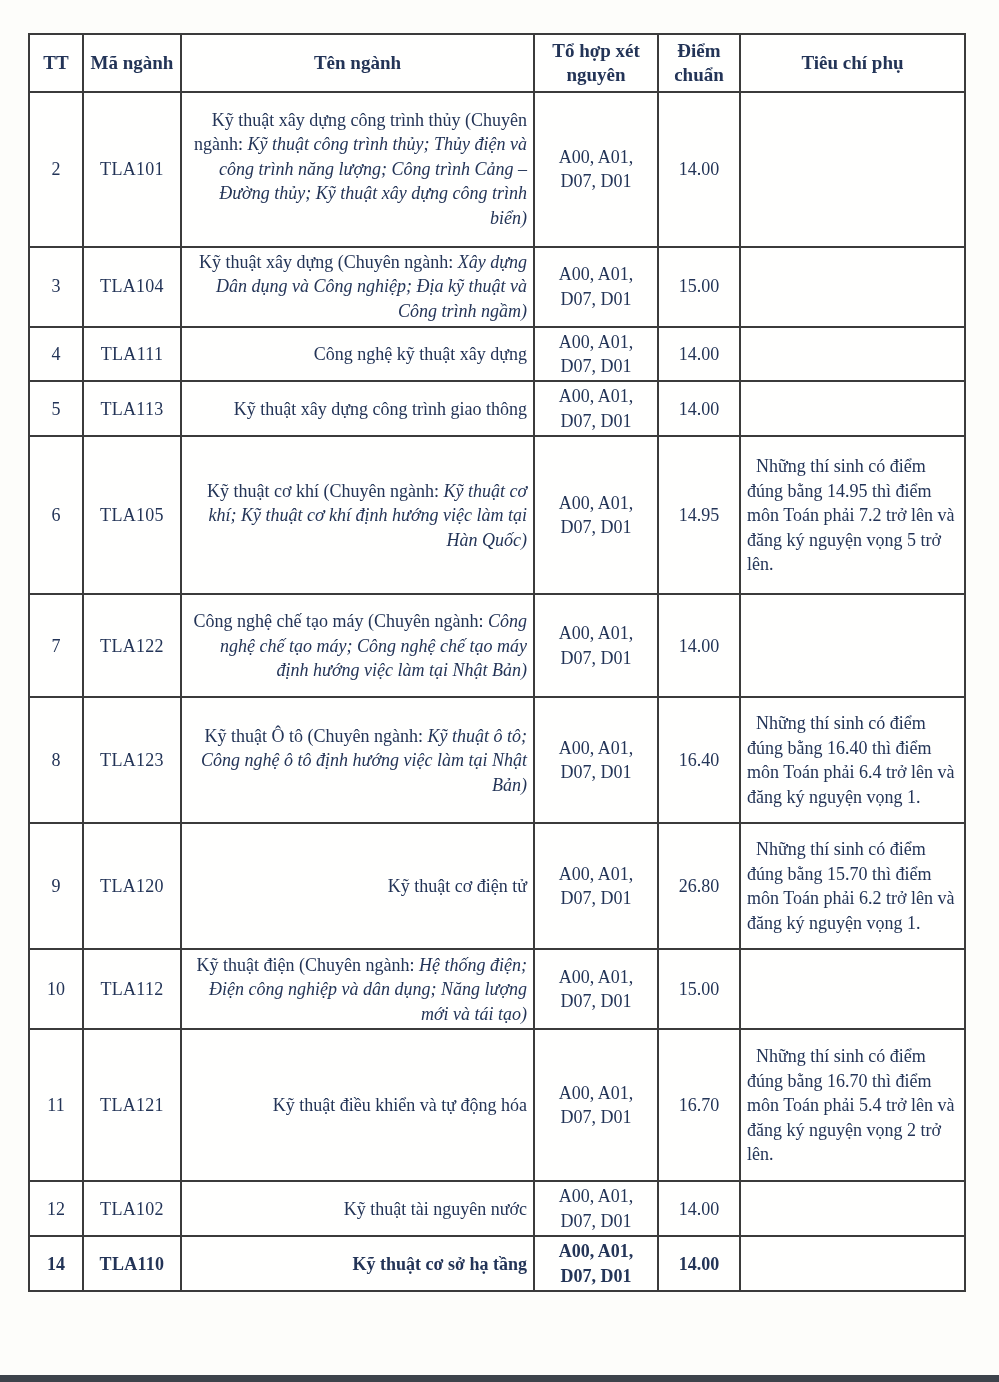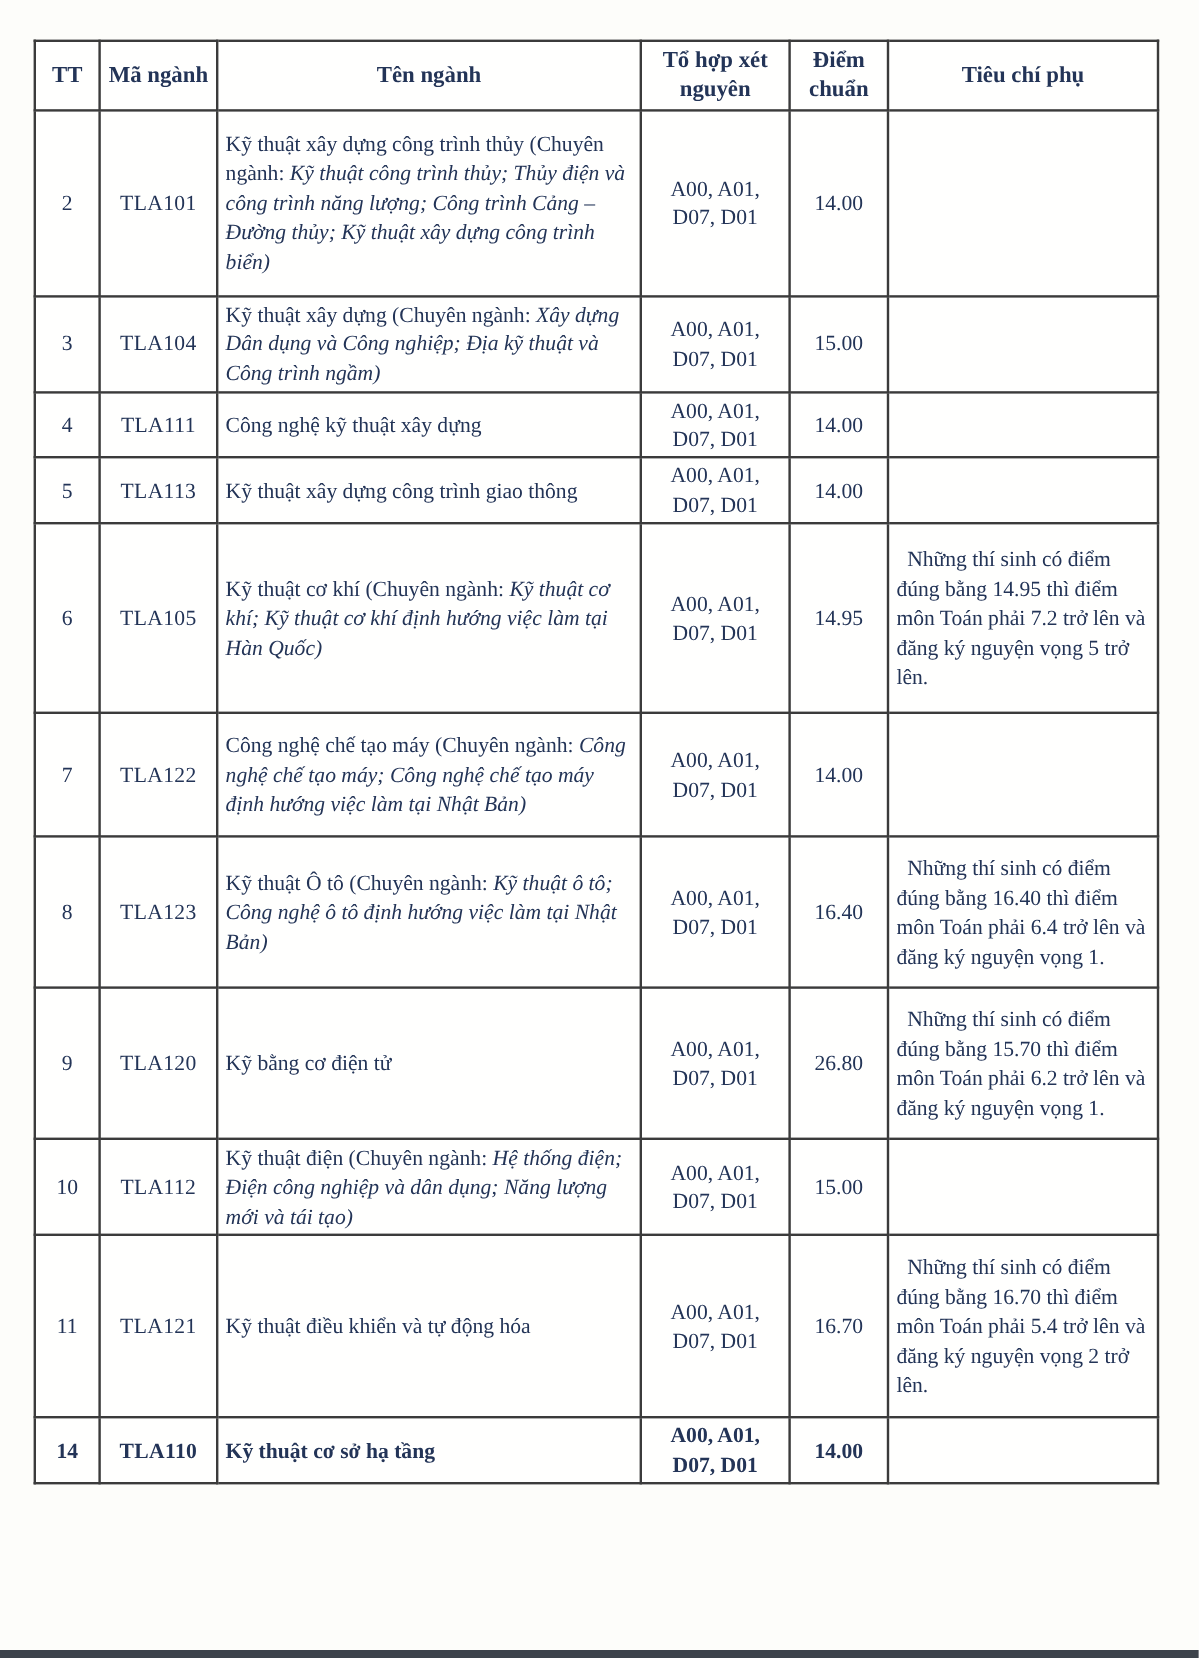"Kỹ thuật xây dựng công" td.c-name { text-align: left -> right }
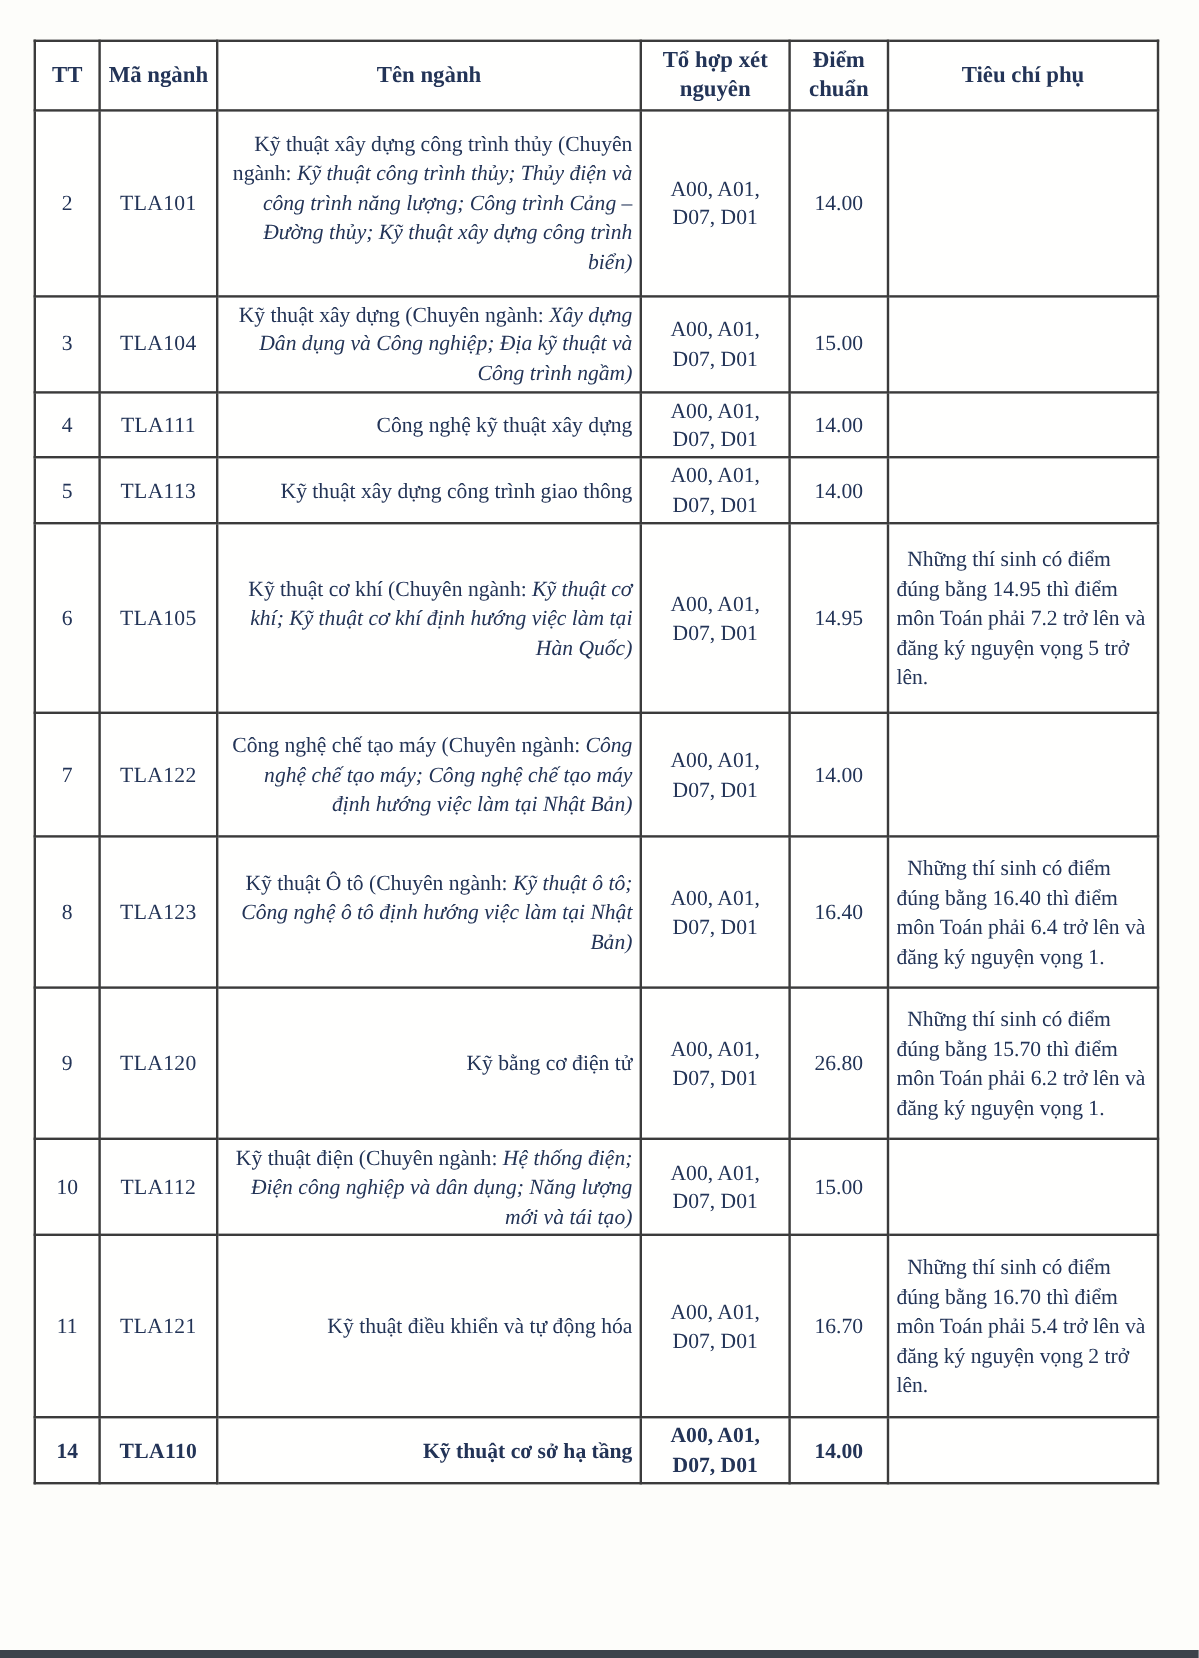"Kỹ bằng cơ điện tử" span { text: bằng -> thuật }
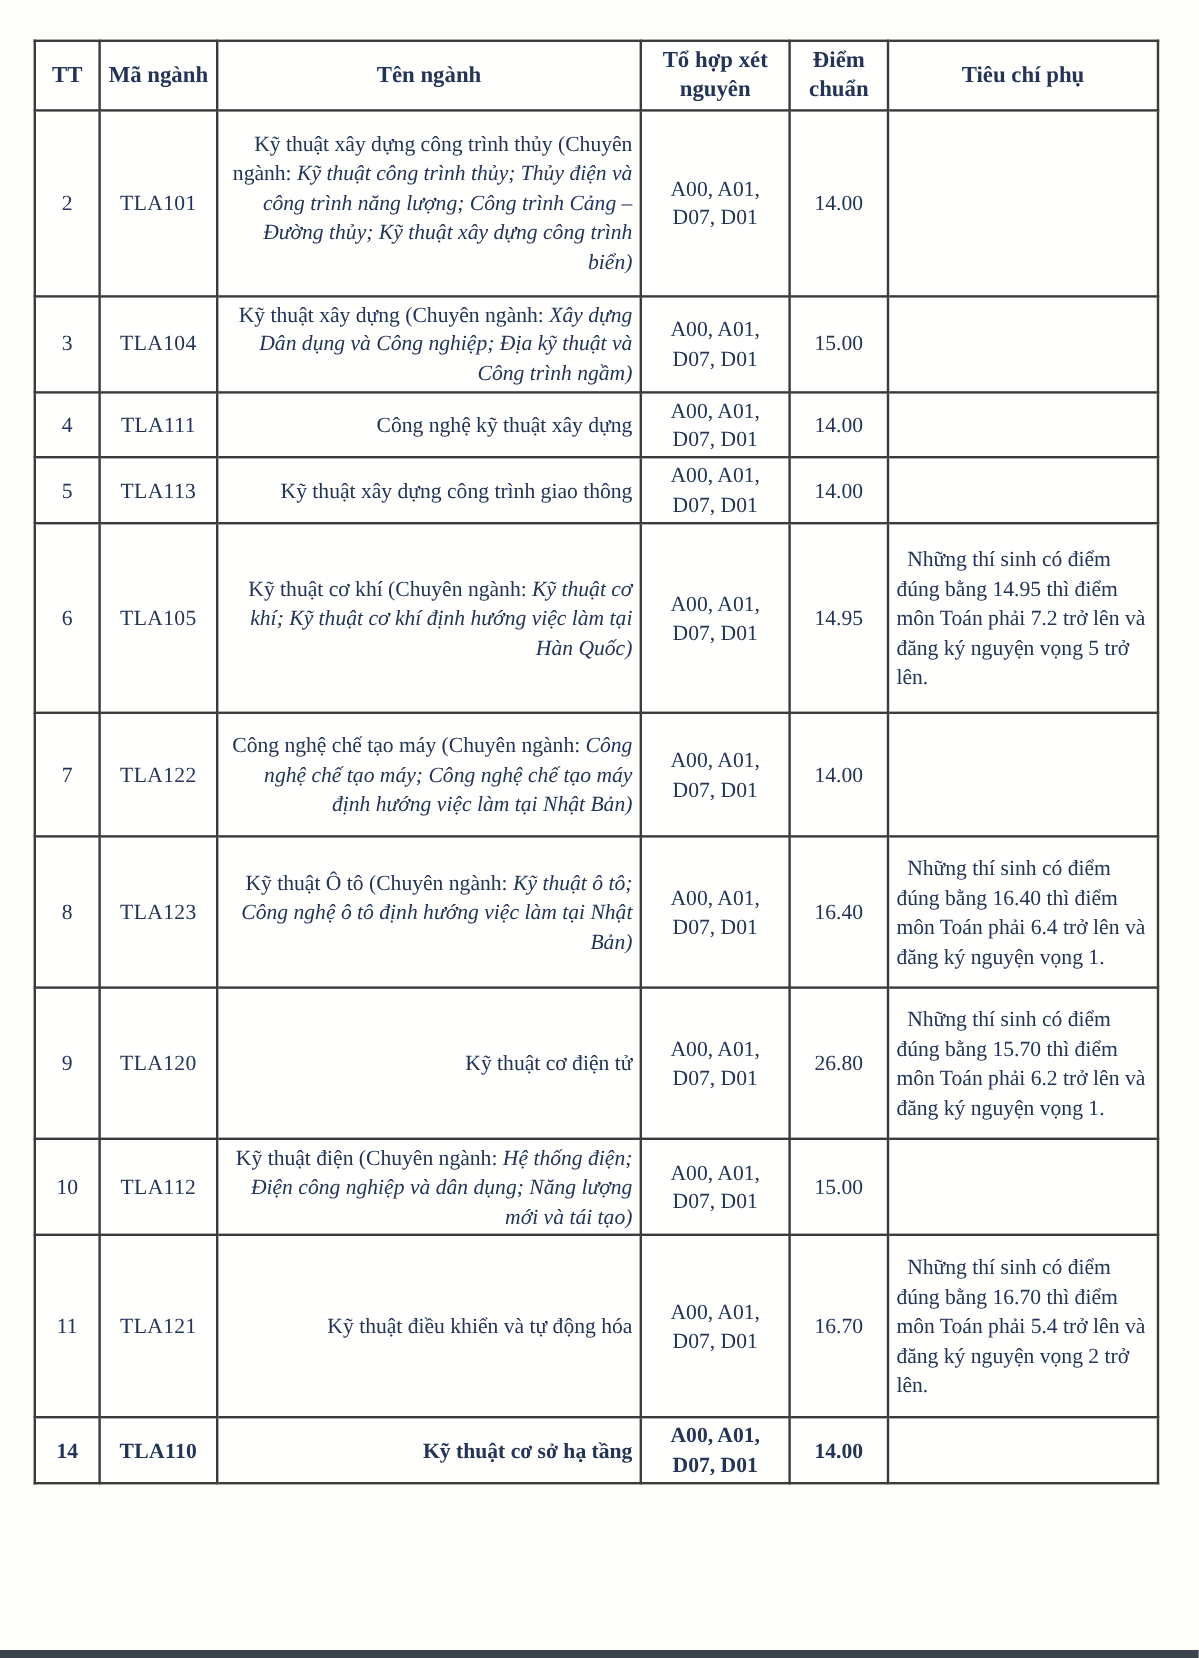"12" tr { html: none -> <tr> <td>12</td> <td>TLA102</td> <td><span>Kỹ thuật tài nguyên nước</span><i></i></td> <td>A00, A01, D07, D01</td> <td>14.00</td> <td></td> </tr> }
